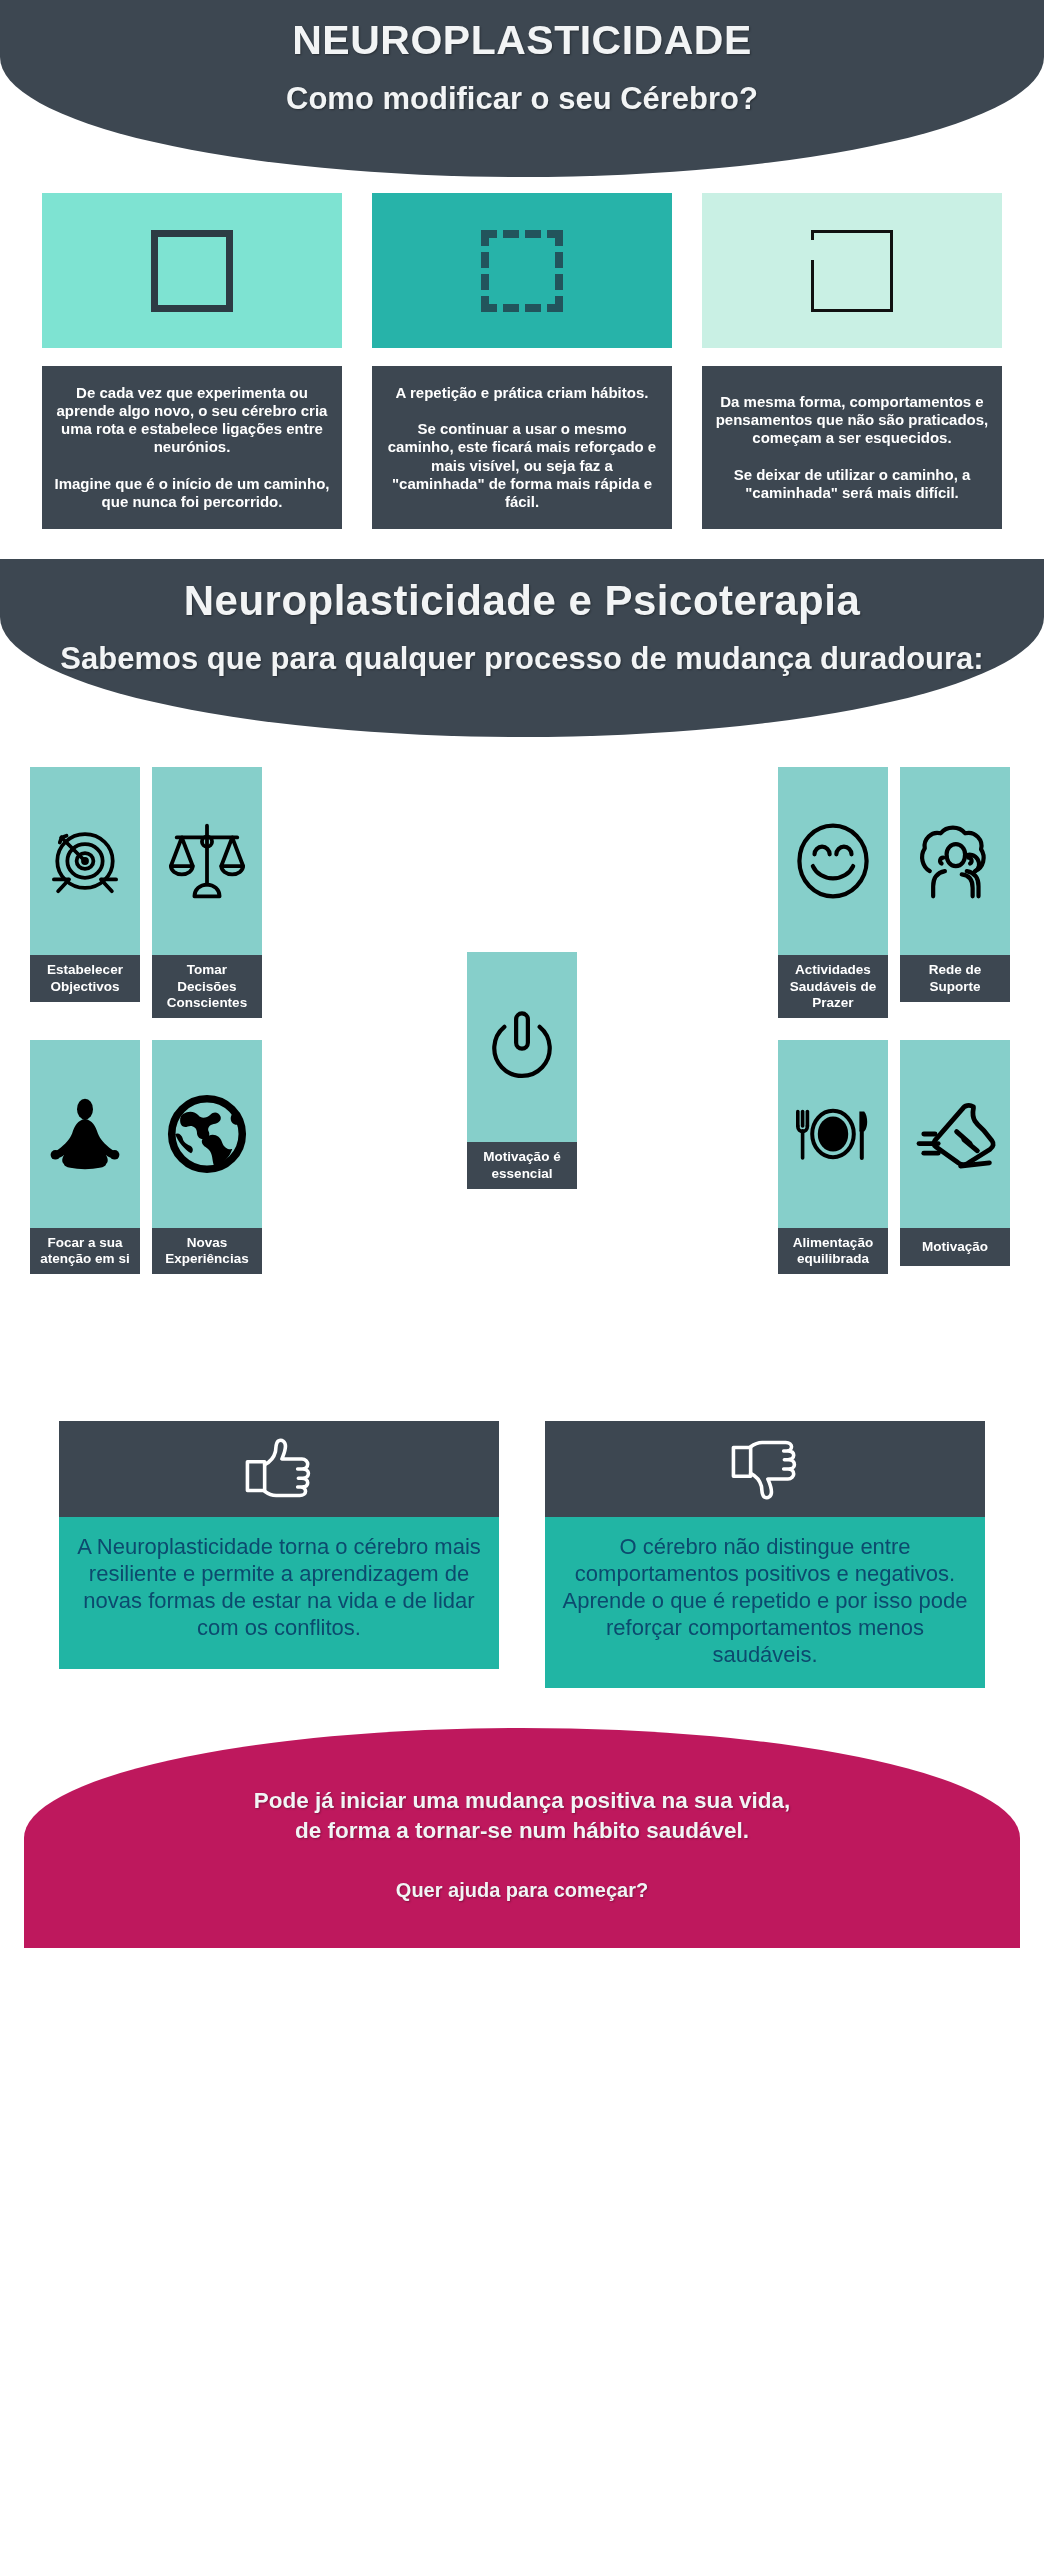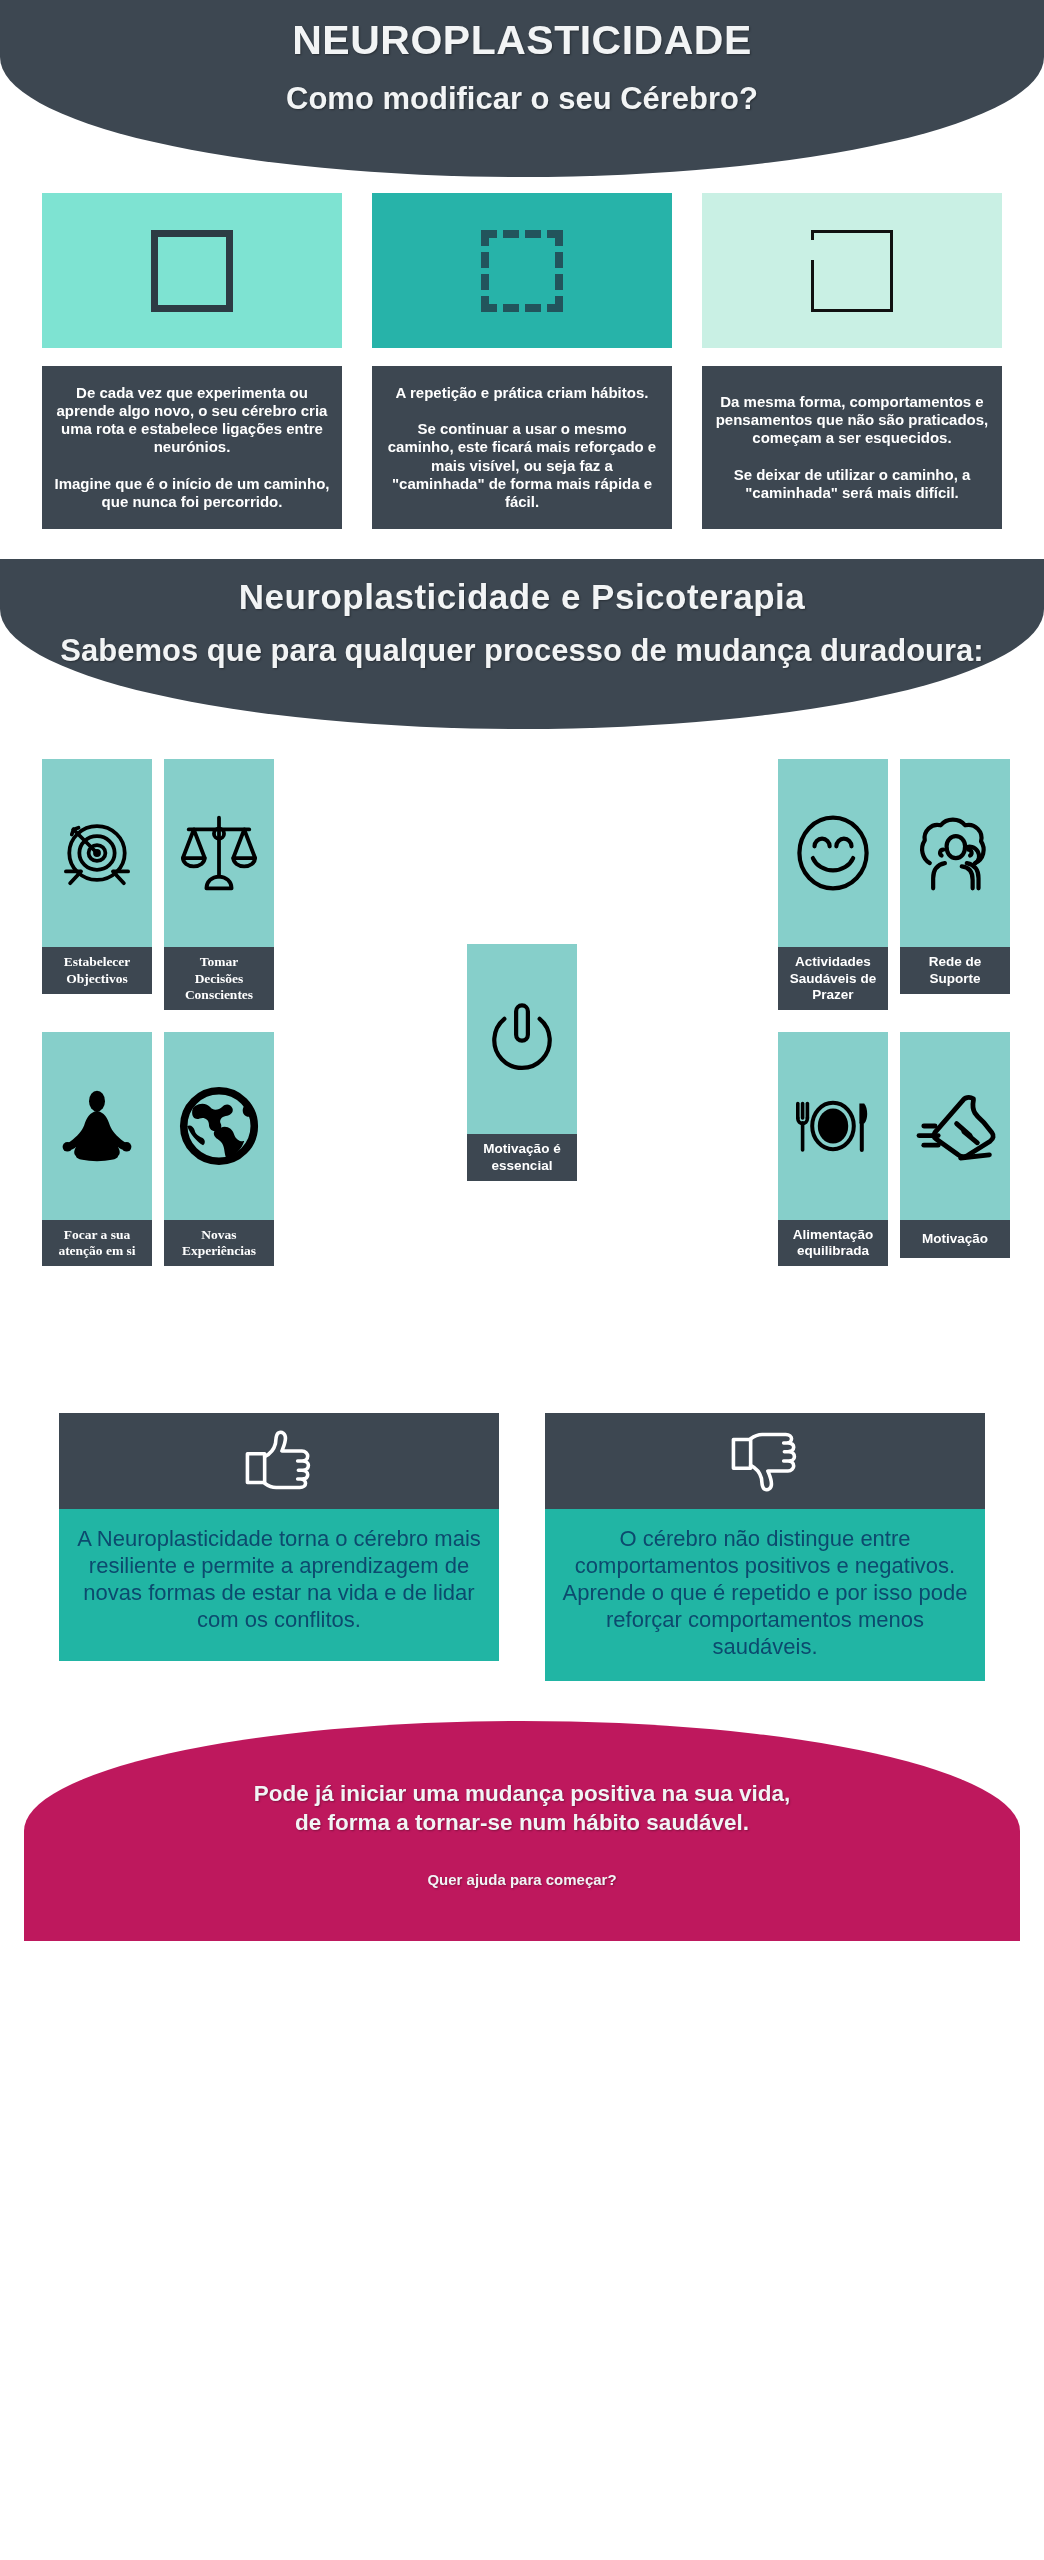"Neuroplasticidade e Psicoterapia" div.banner-title { font-size: 35px -> 42px }
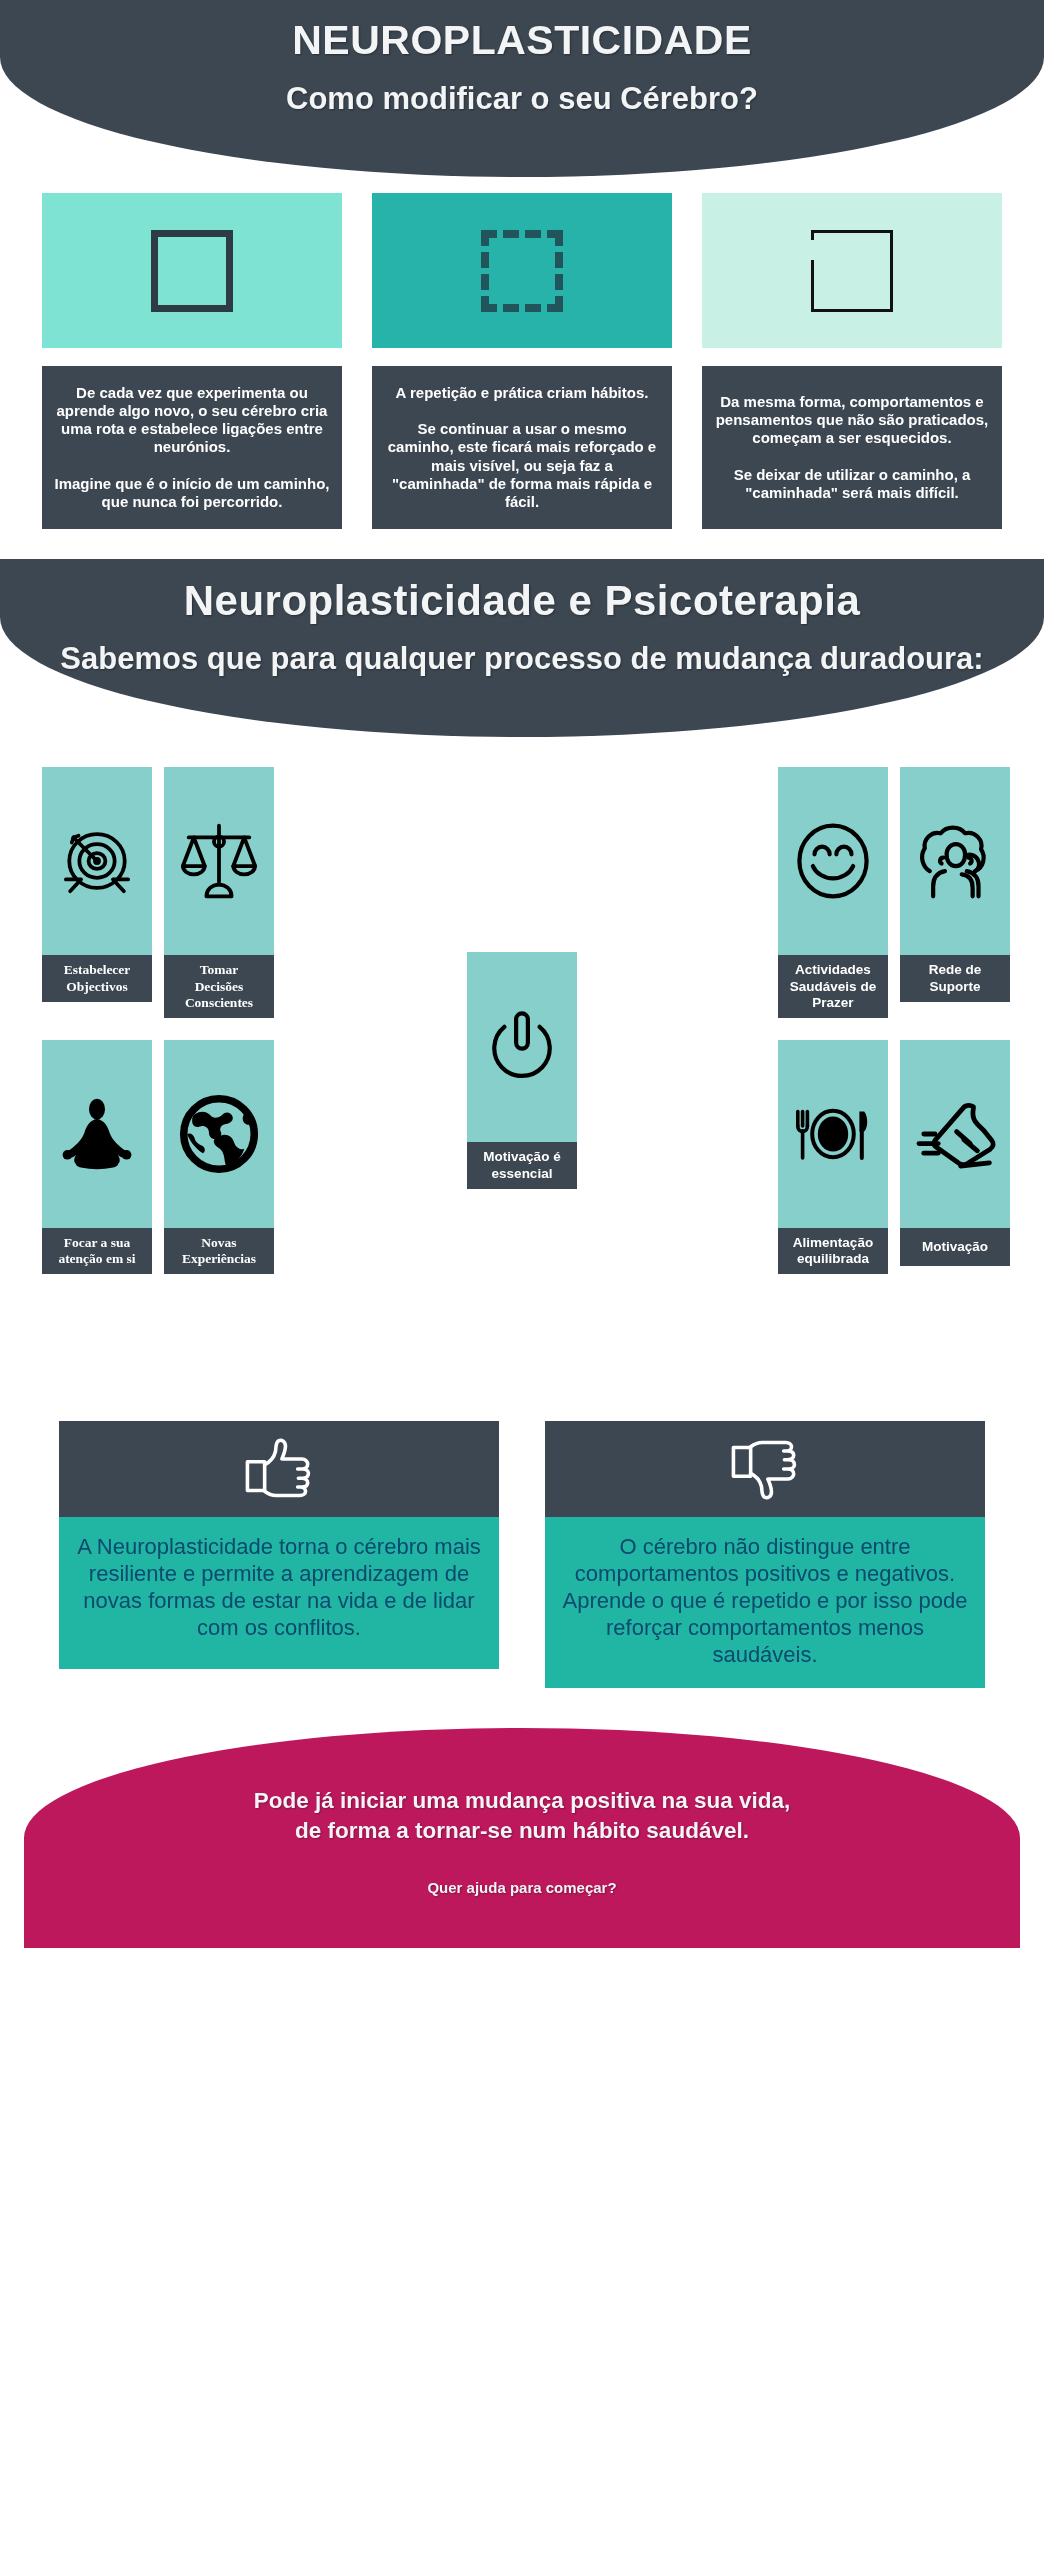"Estabelecer" .grid-side.left { font-family: Liberation Serif, serif -> none; left: 42px -> 30px }
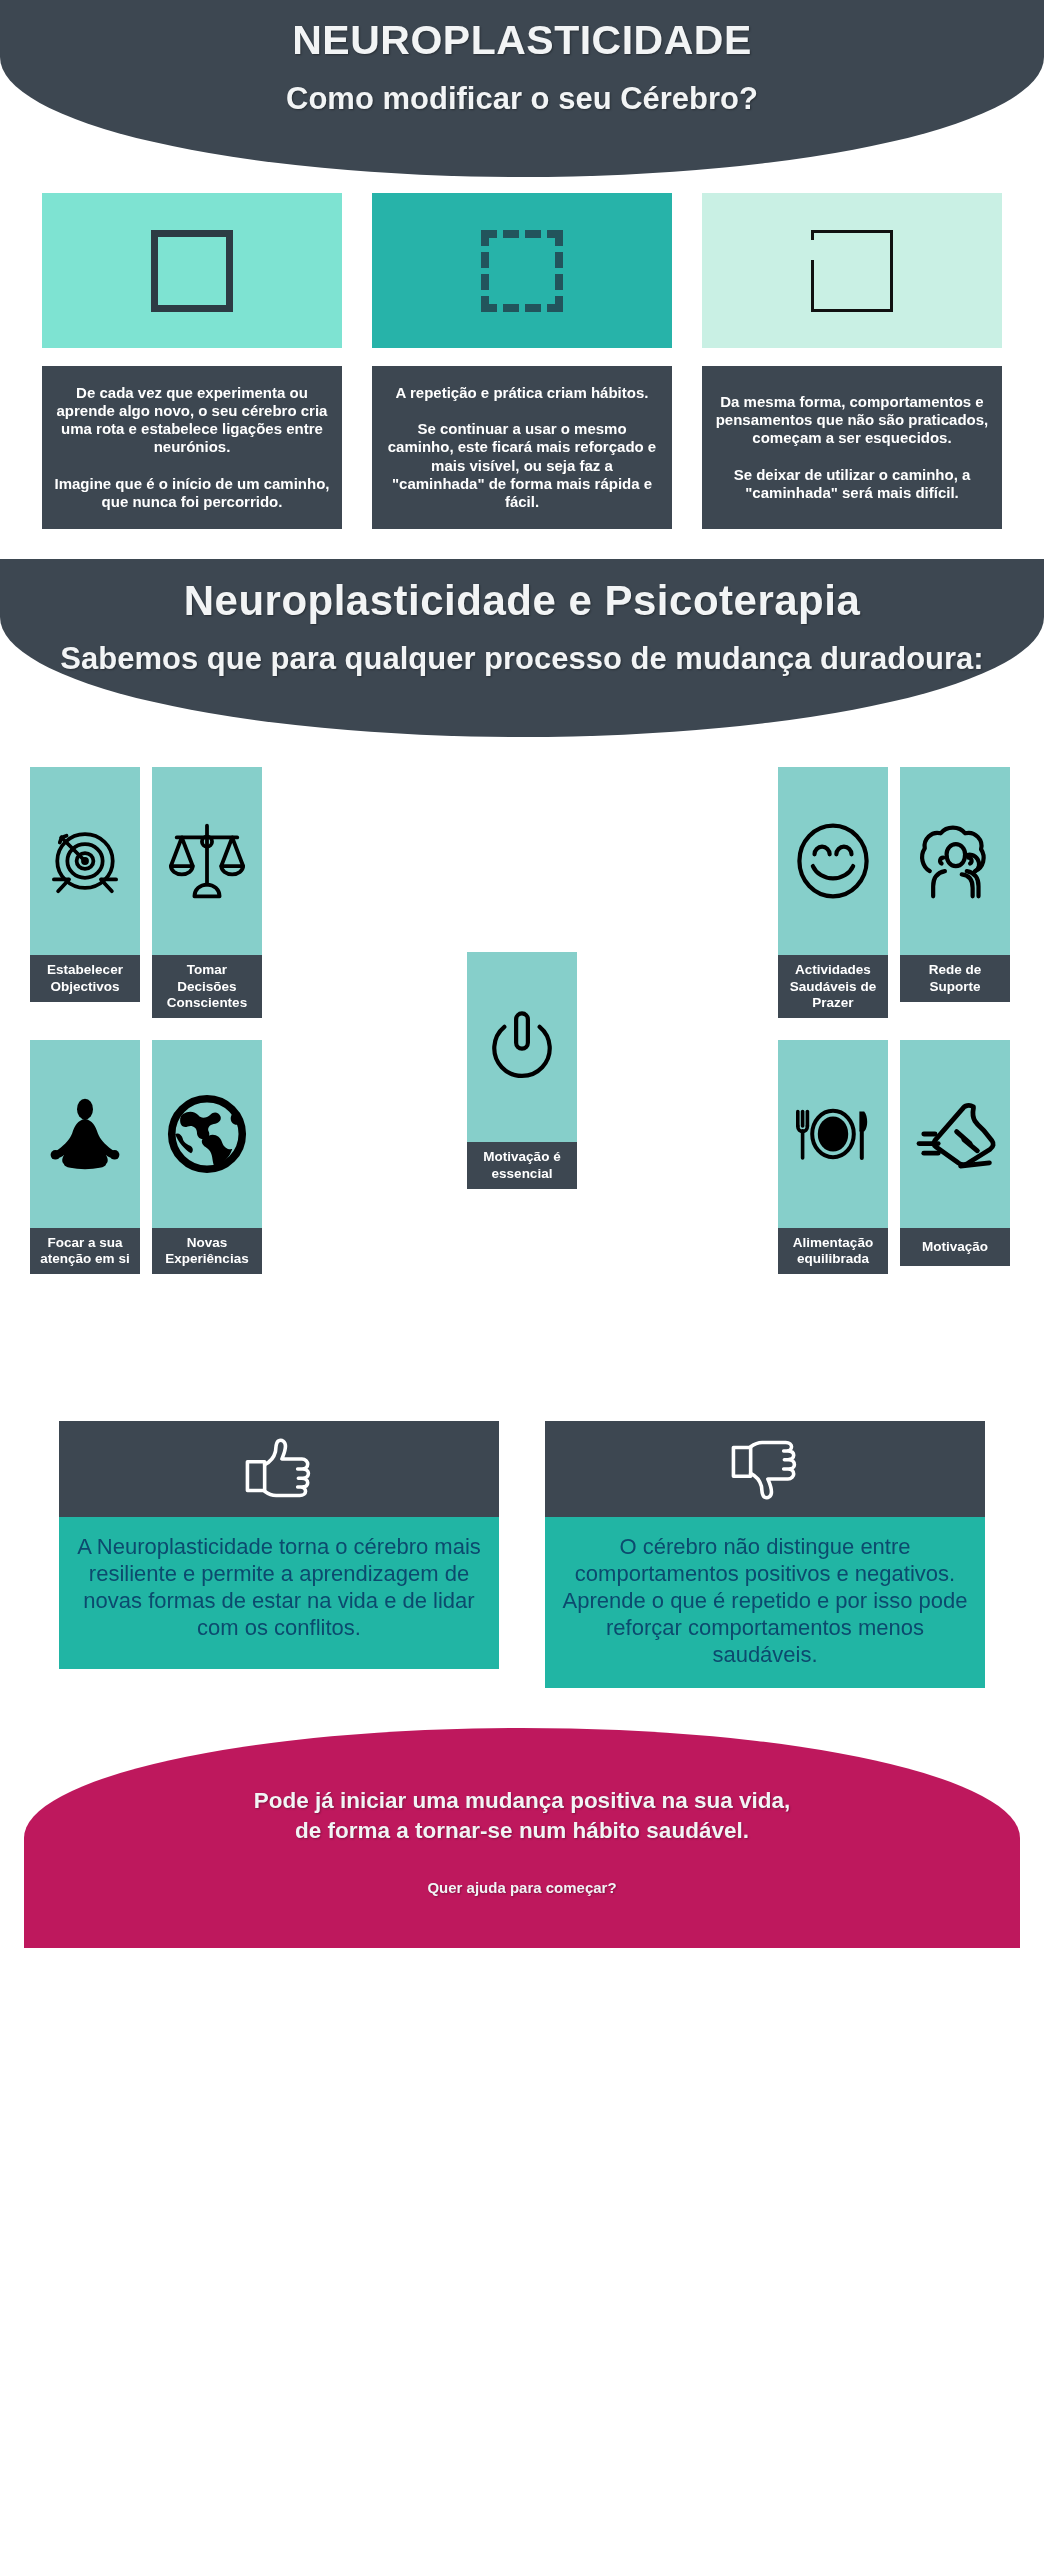"Quer ajuda para começar?" .footer-cta { font-size: 15px -> 20px }
